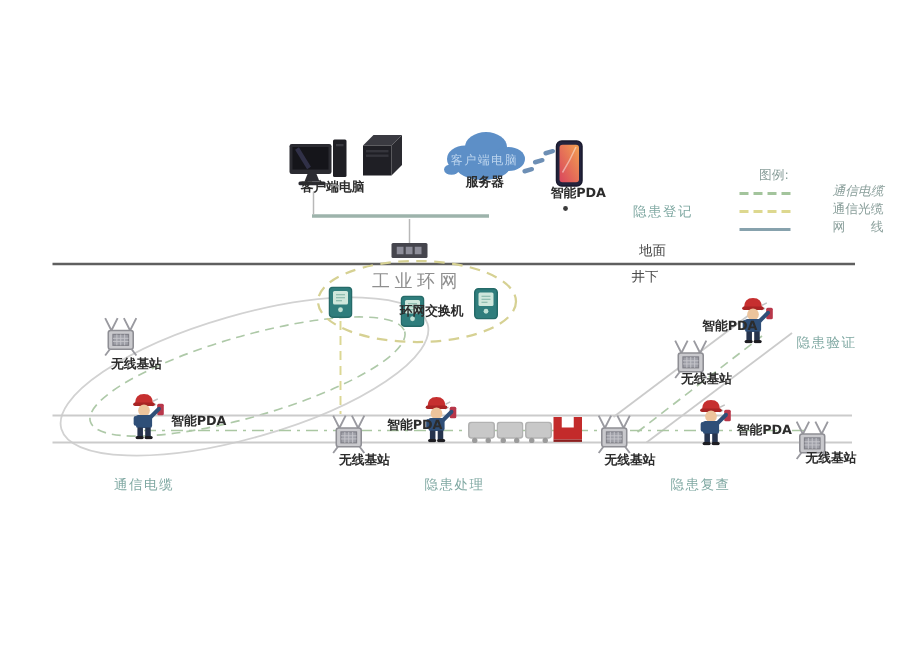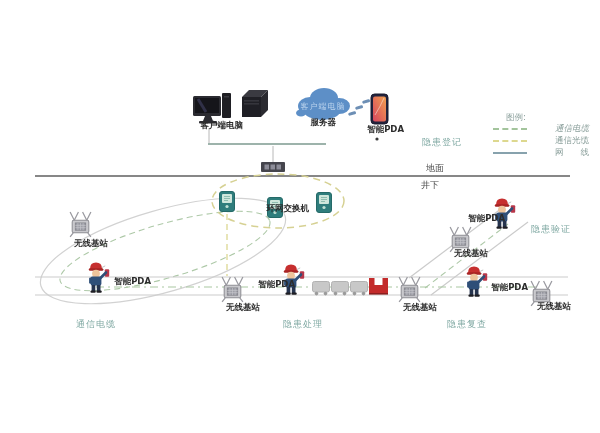"工业环网" div.lbl { html: none -> <div>工业环网</div> }
